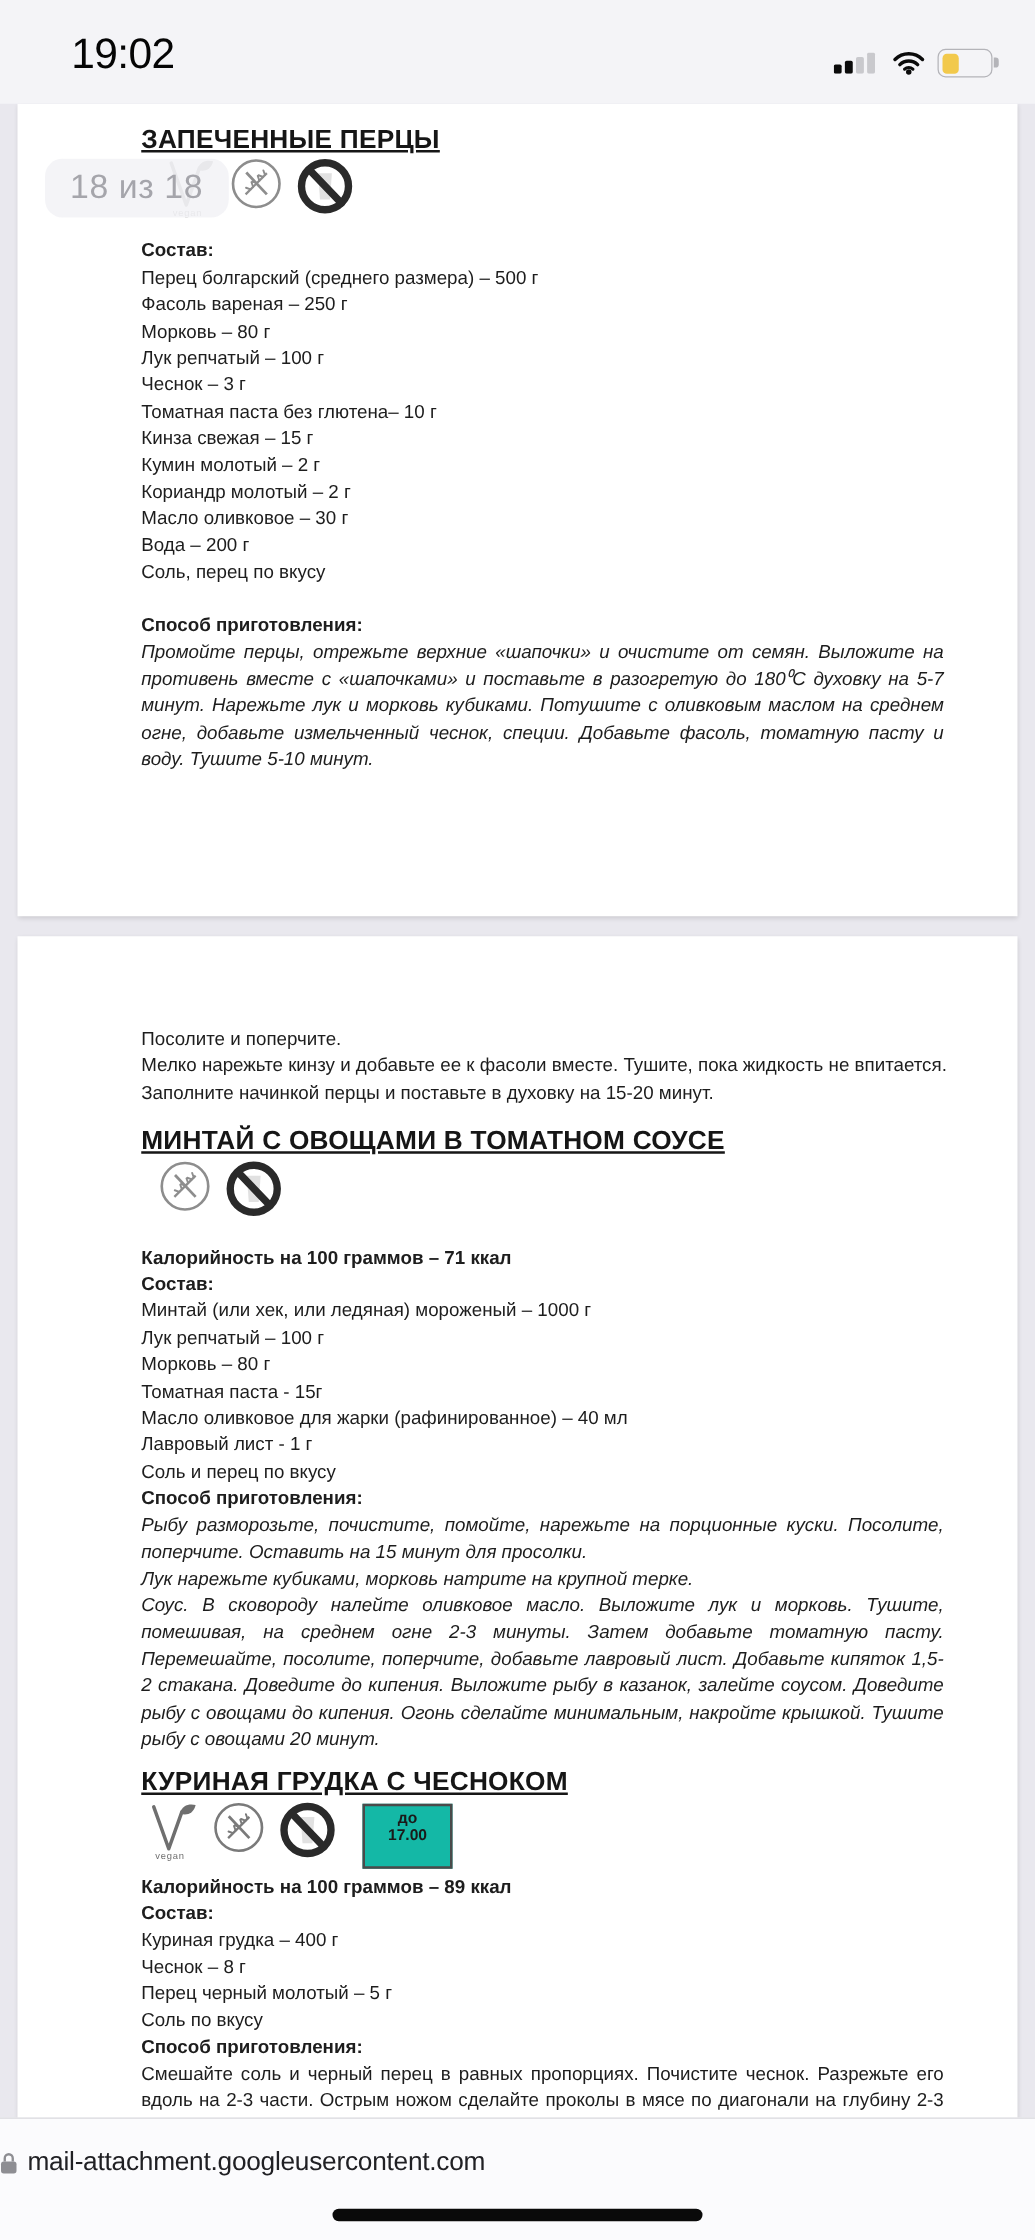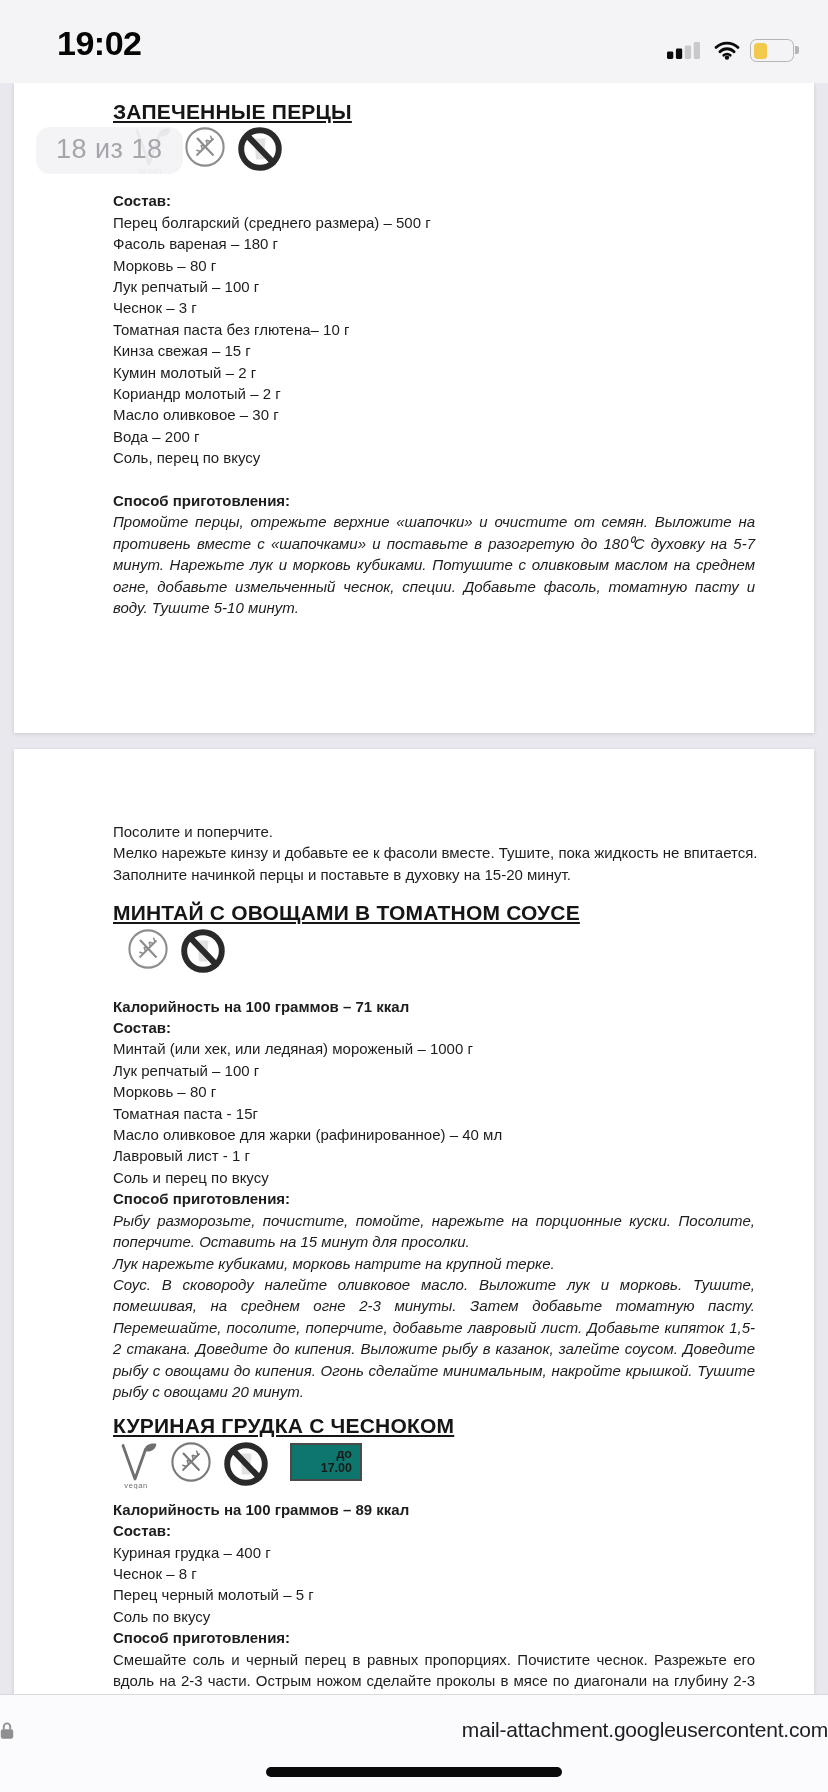"19:02" .status-time { font-weight: 700 -> 400 }
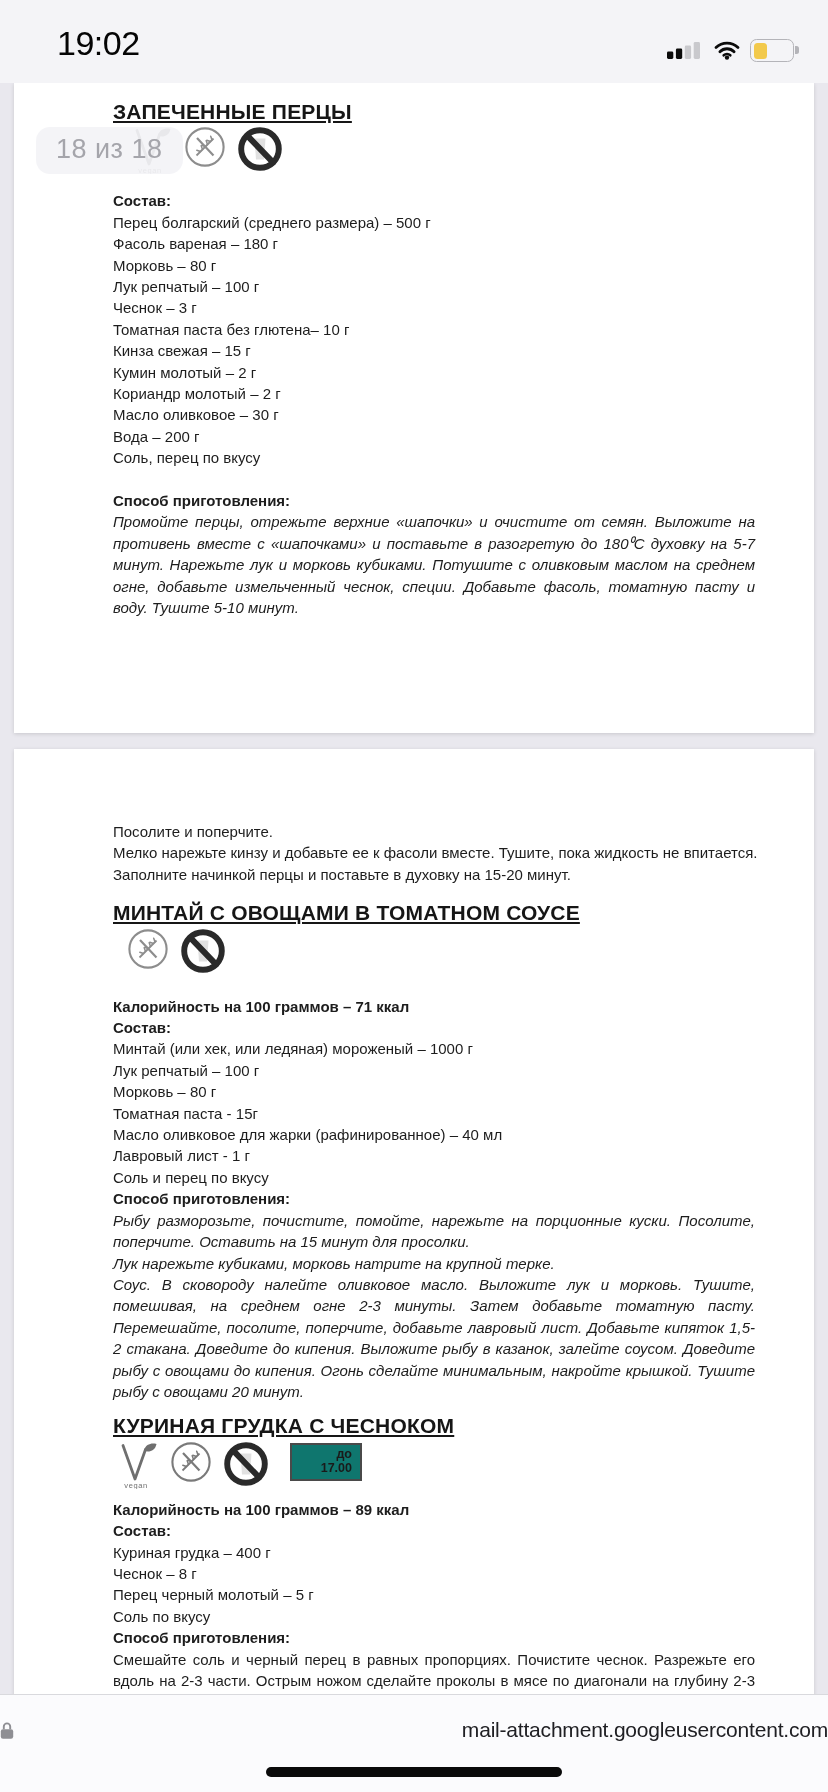"Фасоль вареная – 180 г" p.ln { text: 180 -> 250 }
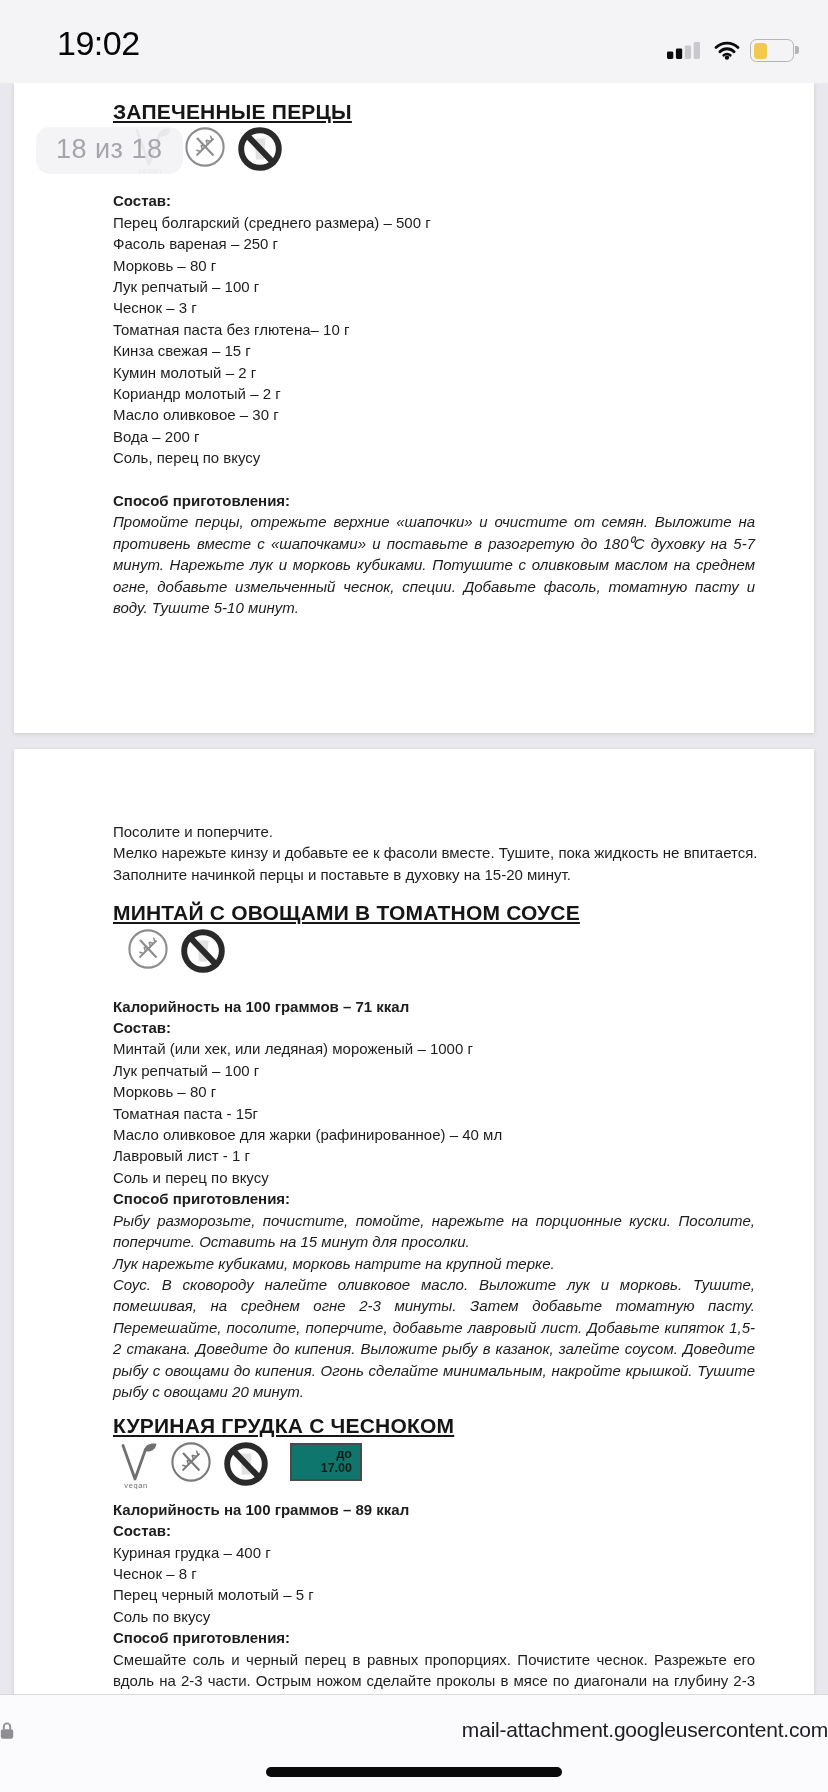"до" .time-badge { background: #0f766e -> #14b8a6; padding: 2px 8px 3px -> 2px 8px 17px; text-align: right -> center }
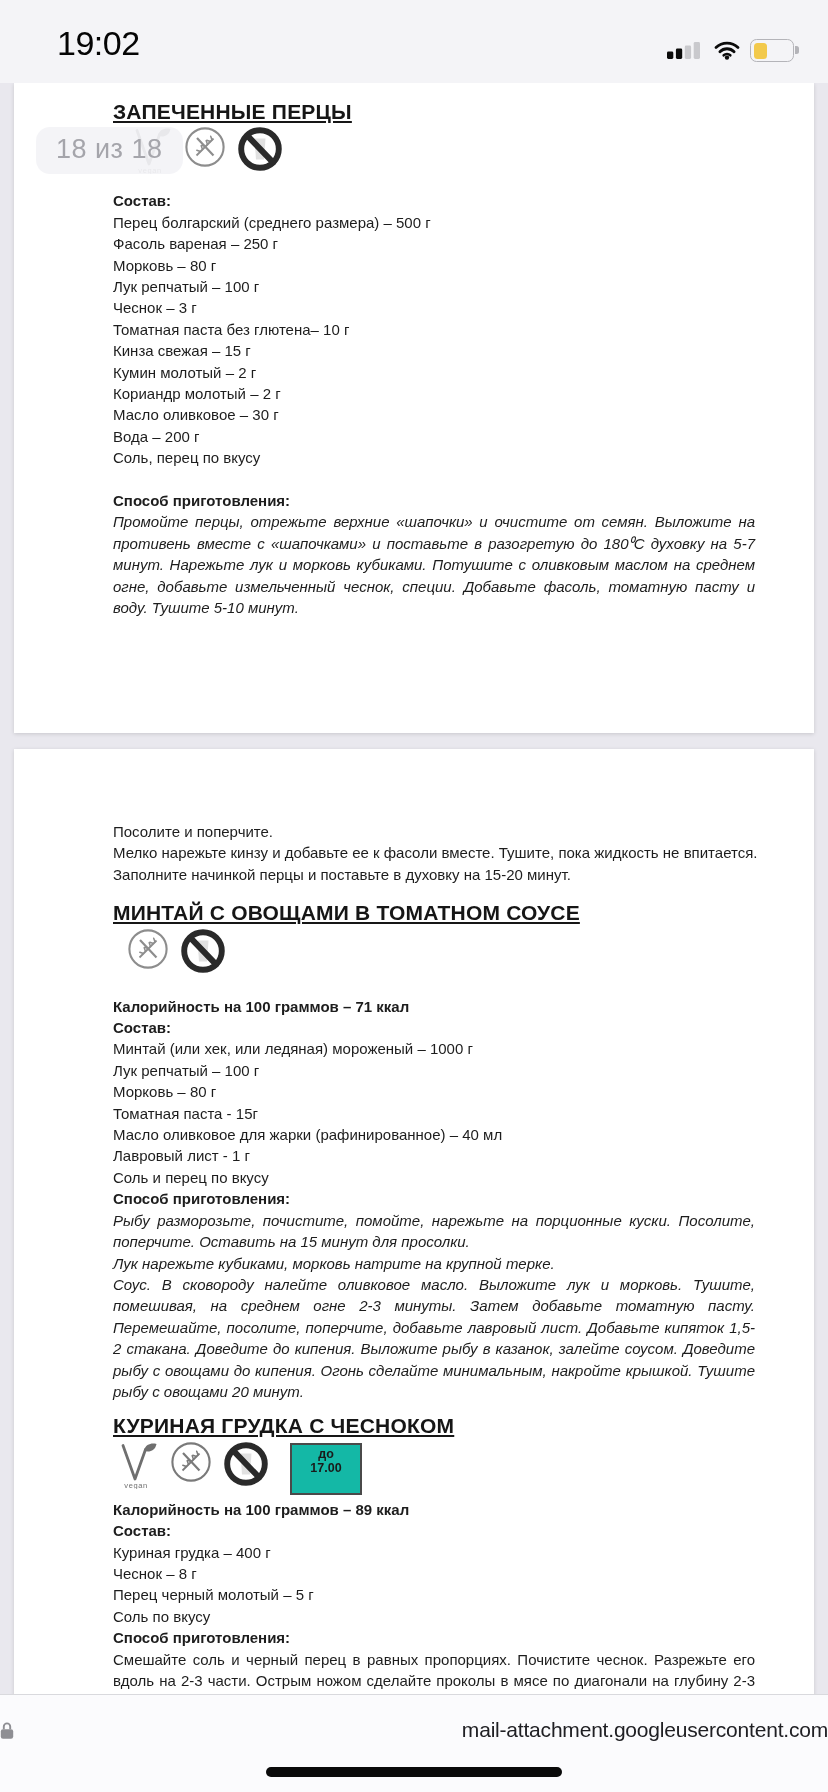"mail-attachment.googleusercontent.com" .url-row { justify-content: space-between -> flex-start }
